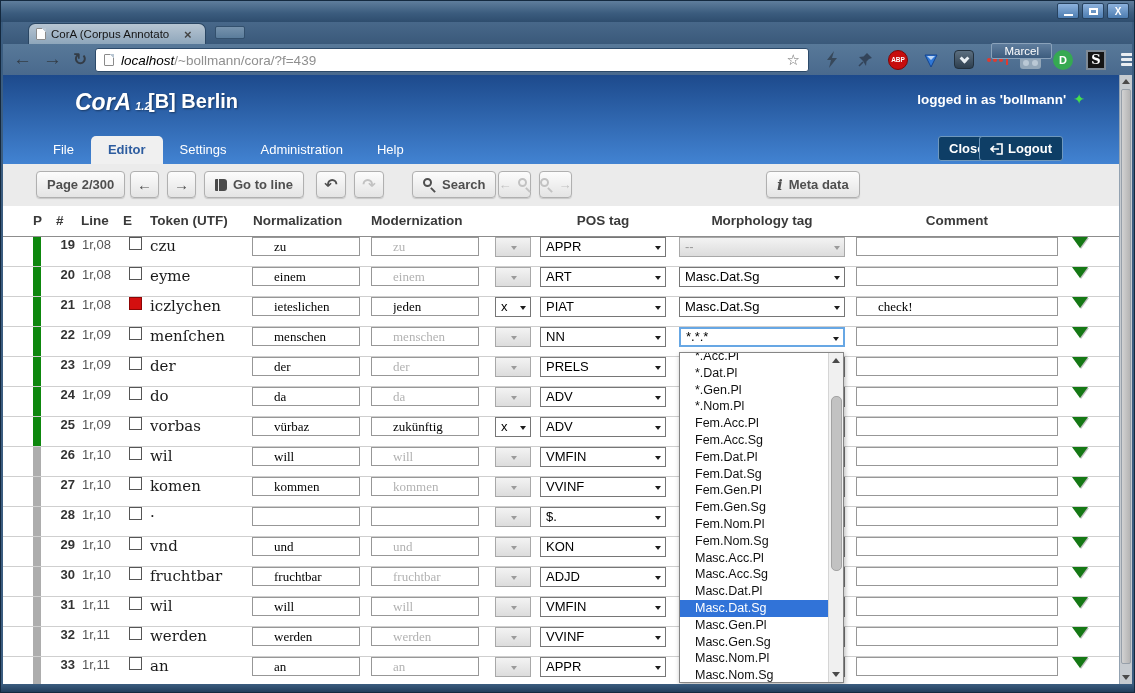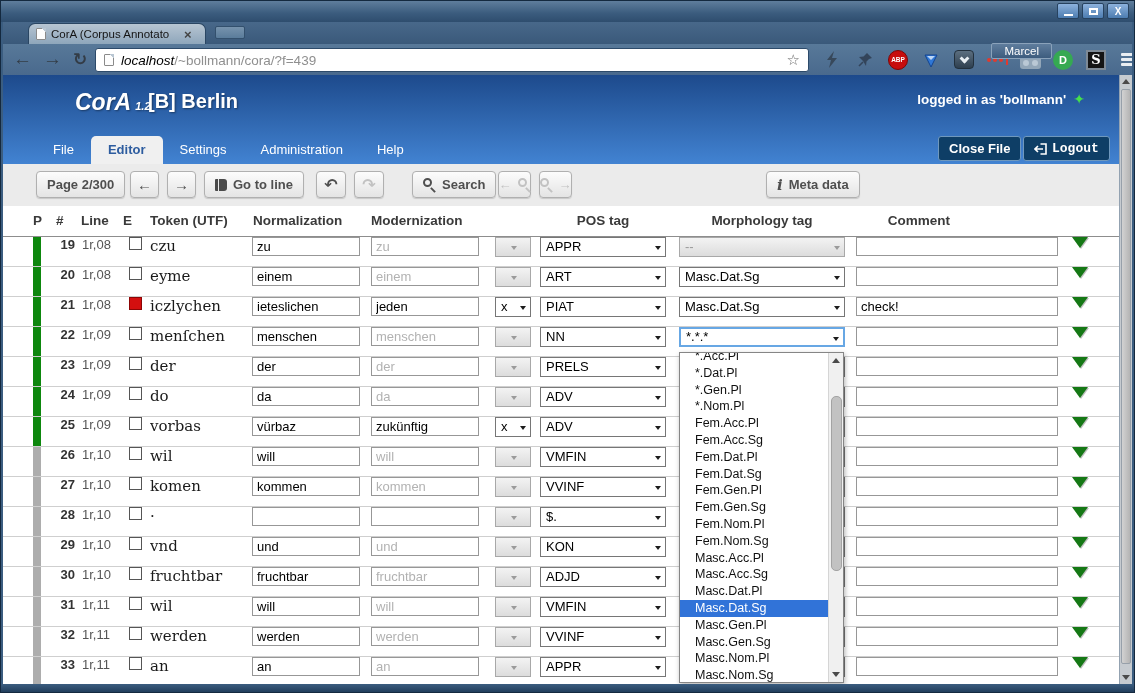"Logout" #btn-logout { font-family: Liberation Mono, monospace -> none; left: 1020px -> 976px }
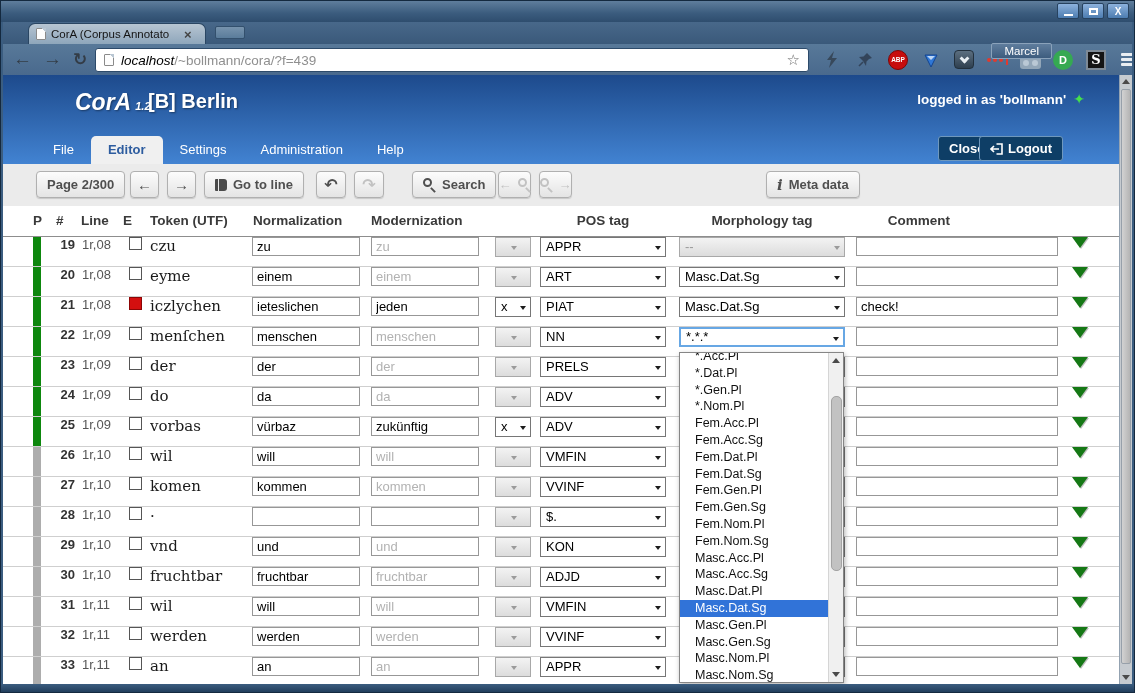"Comment" span.th { left: 815px -> 853px }
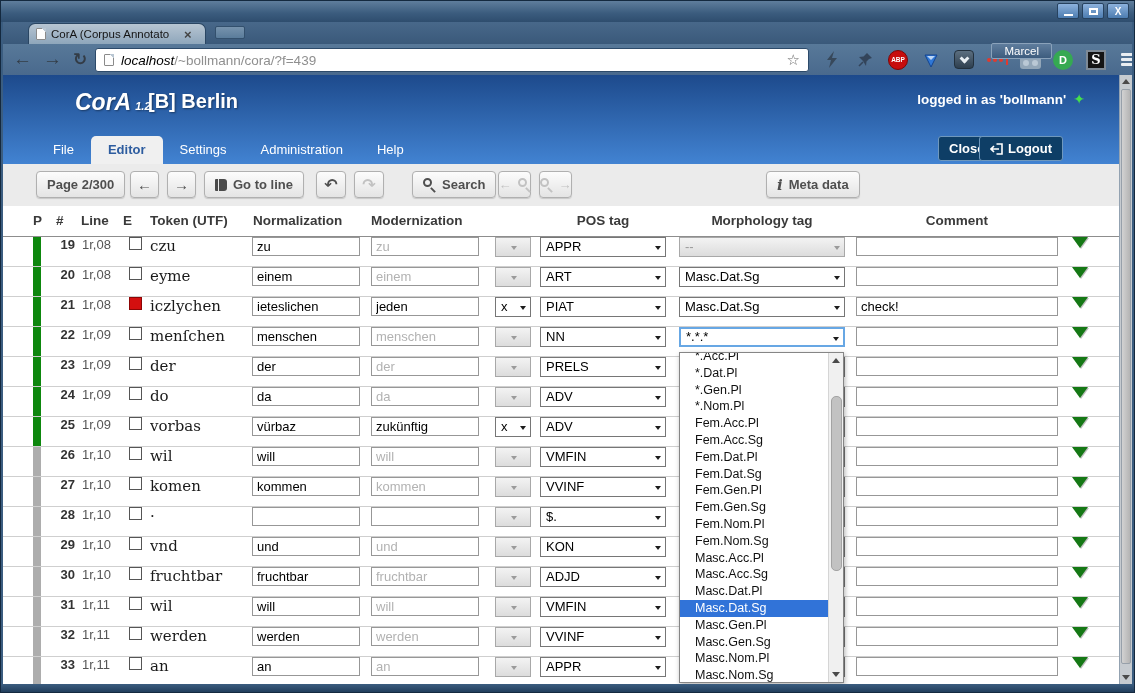"zu" .inp { font-family: Liberation Sans, sans-serif -> Liberation Serif, serif; padding: 0 4px -> 0 21px }
